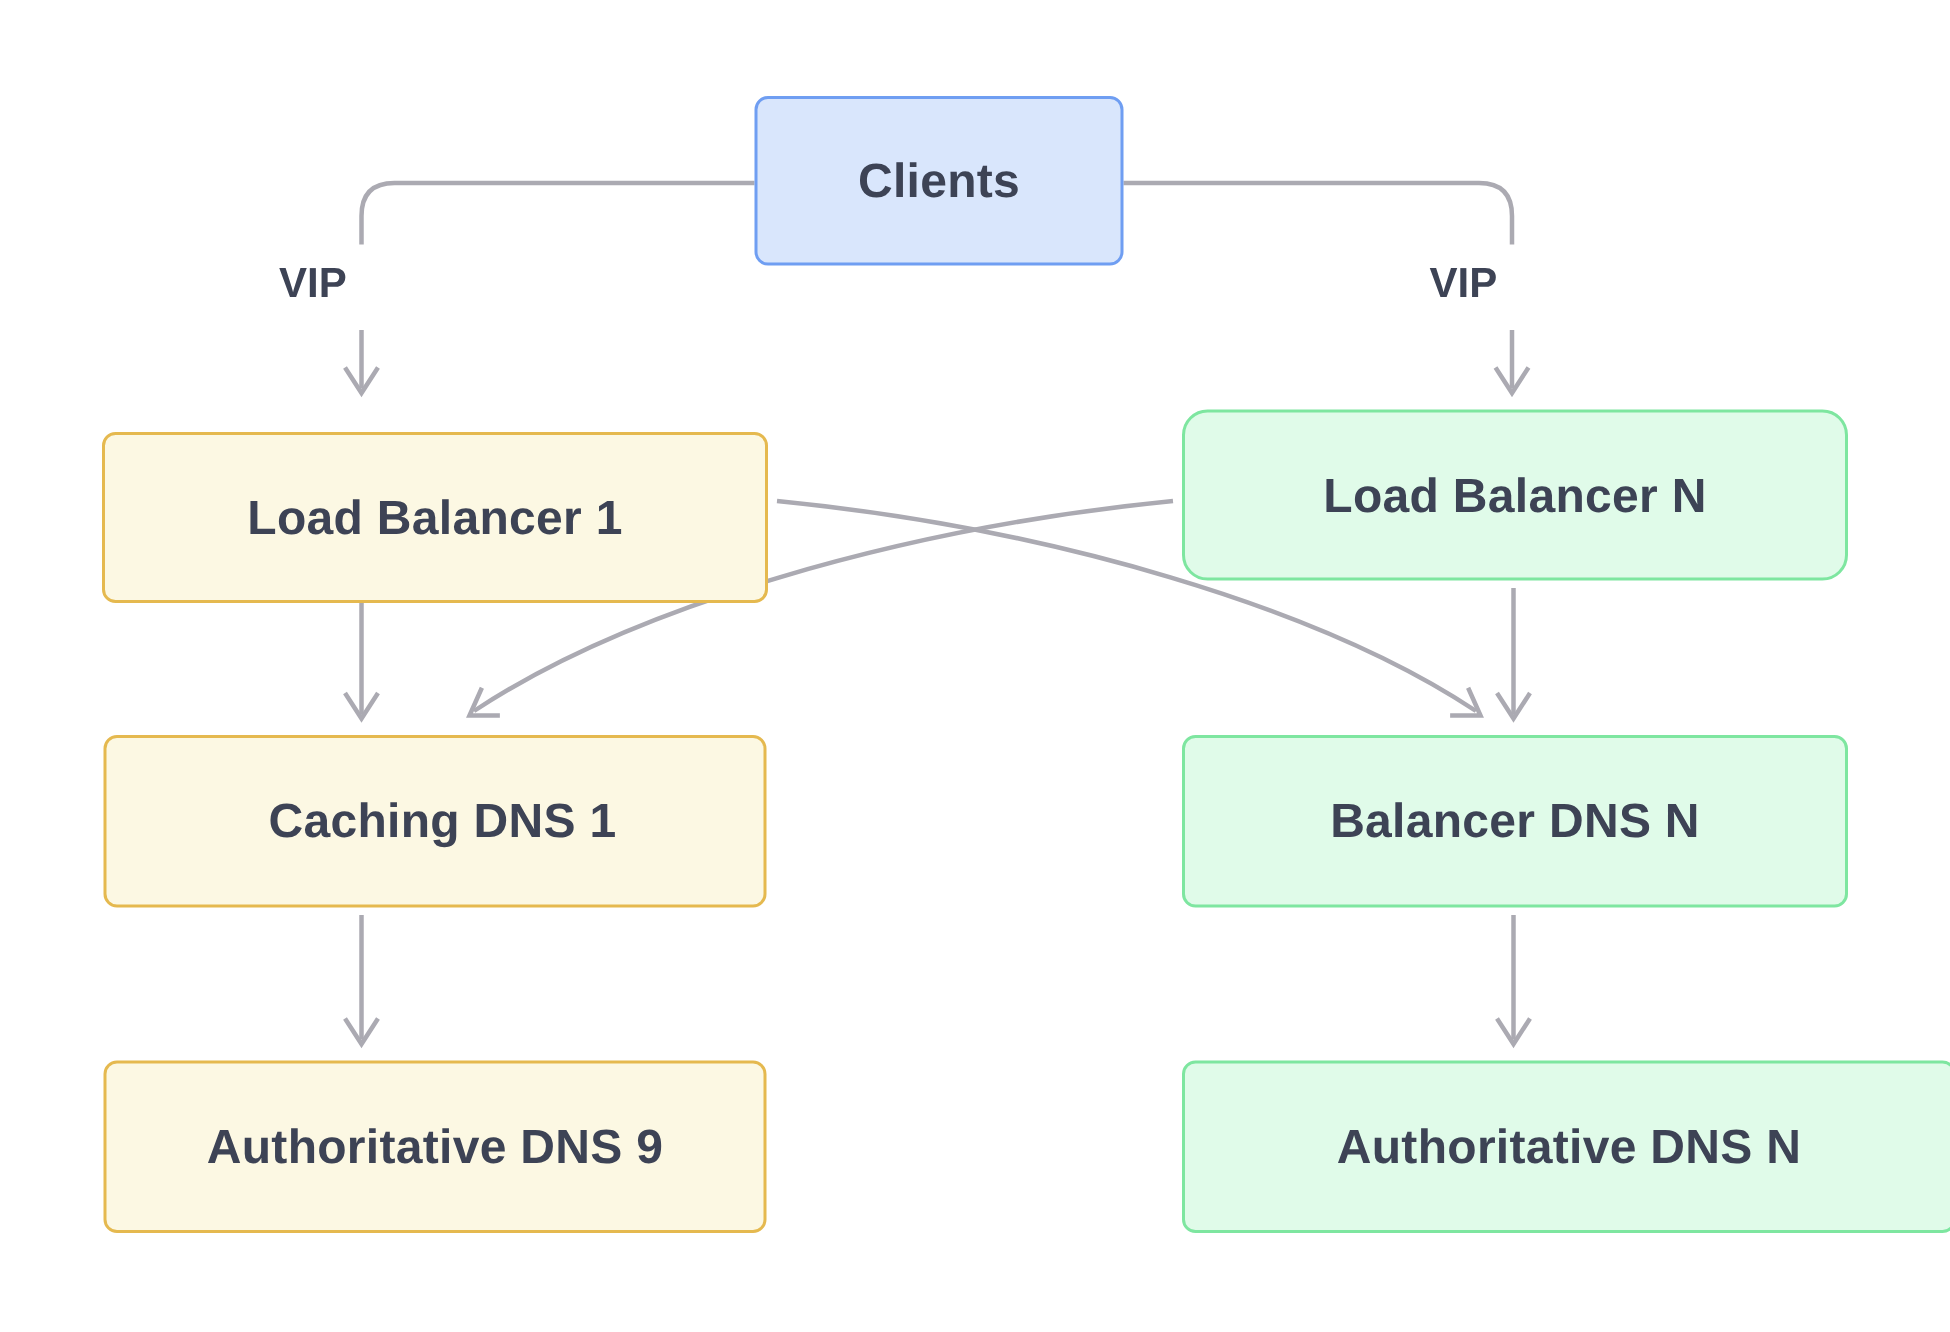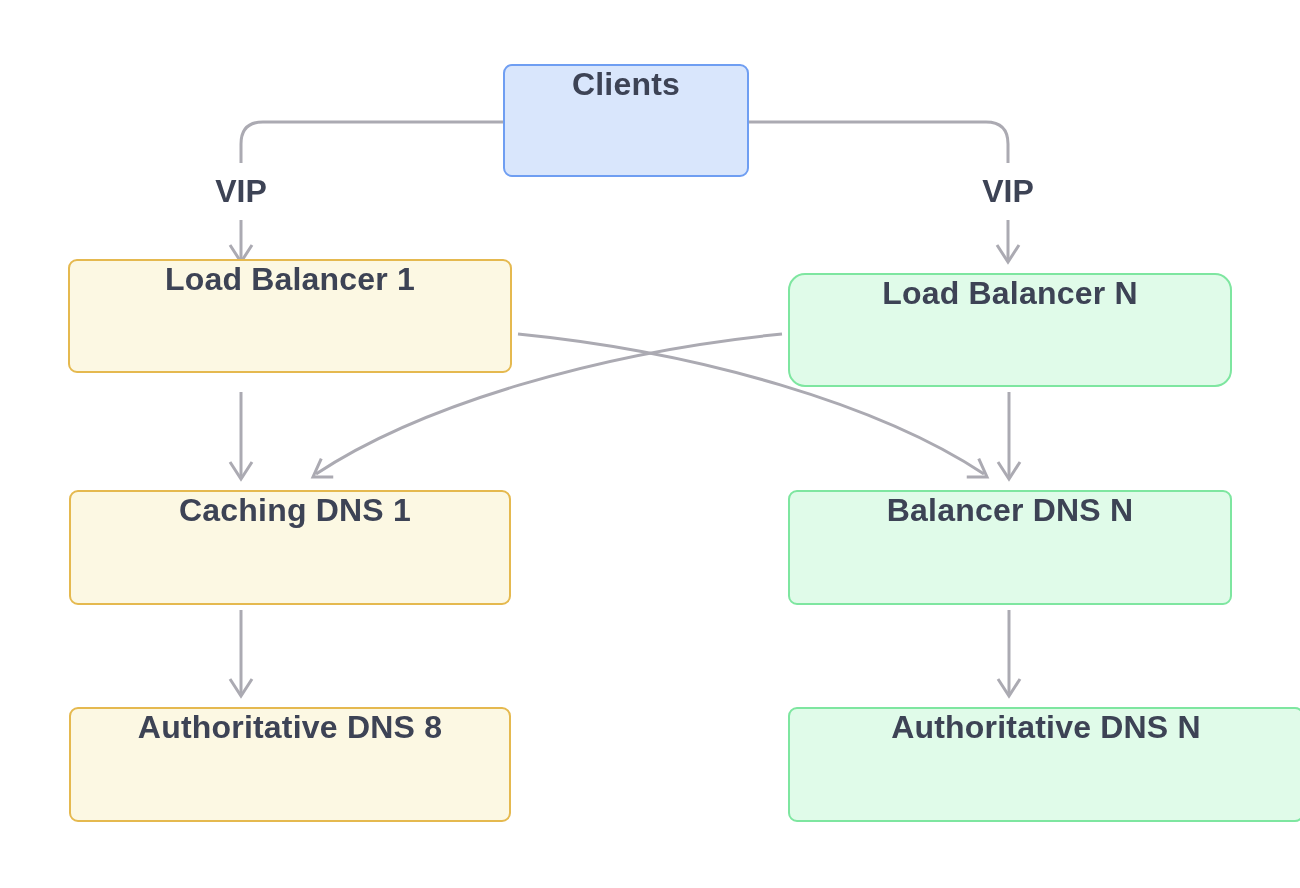"Clients" .node { align-items: flex-start -> center }
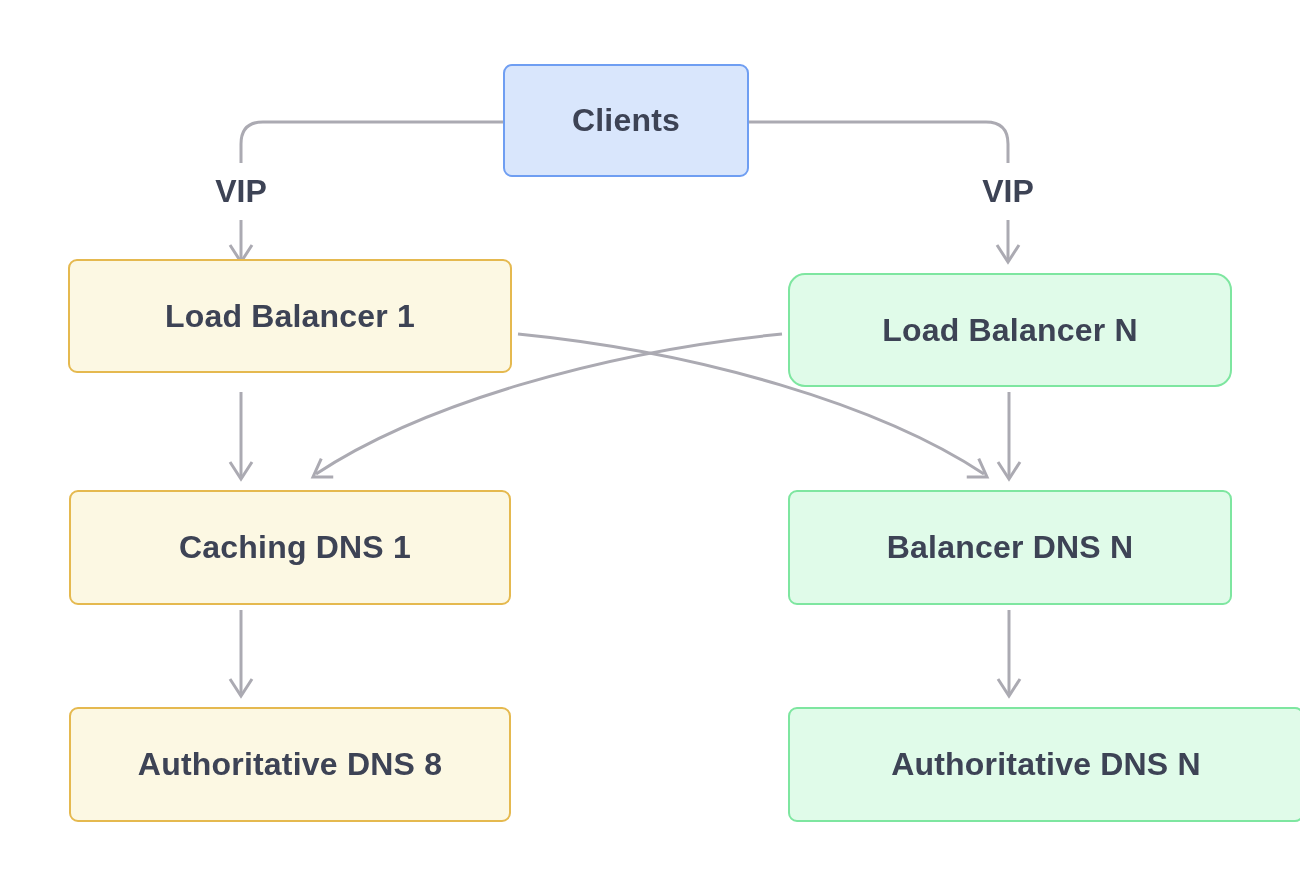"VIP" .edge-label { font-size: 32px -> 28px; text-align: center -> left }
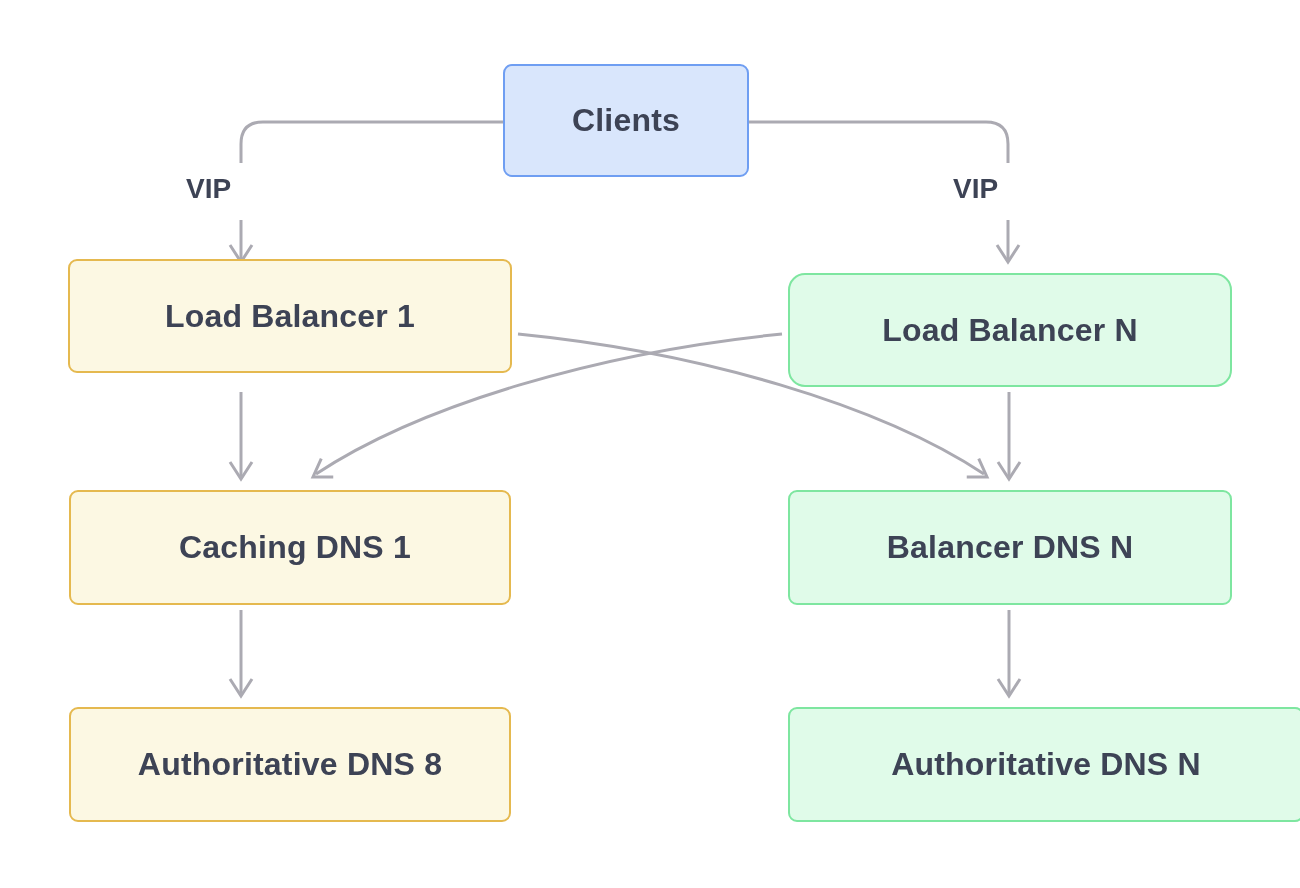"Load Balancer 1" div.node { top: 259px -> 288px }
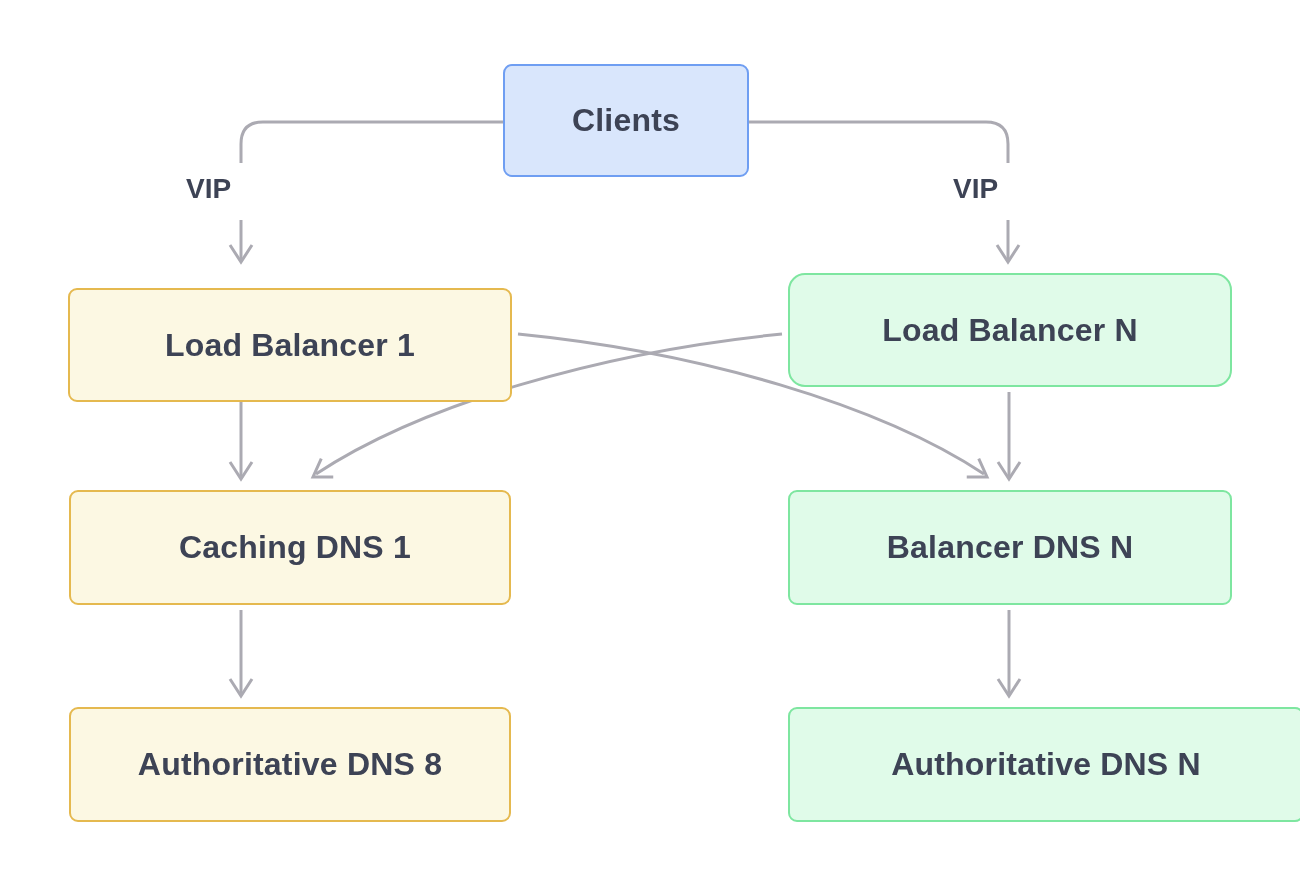"Authoritative DNS 8" span { text: 8 -> 9 }
